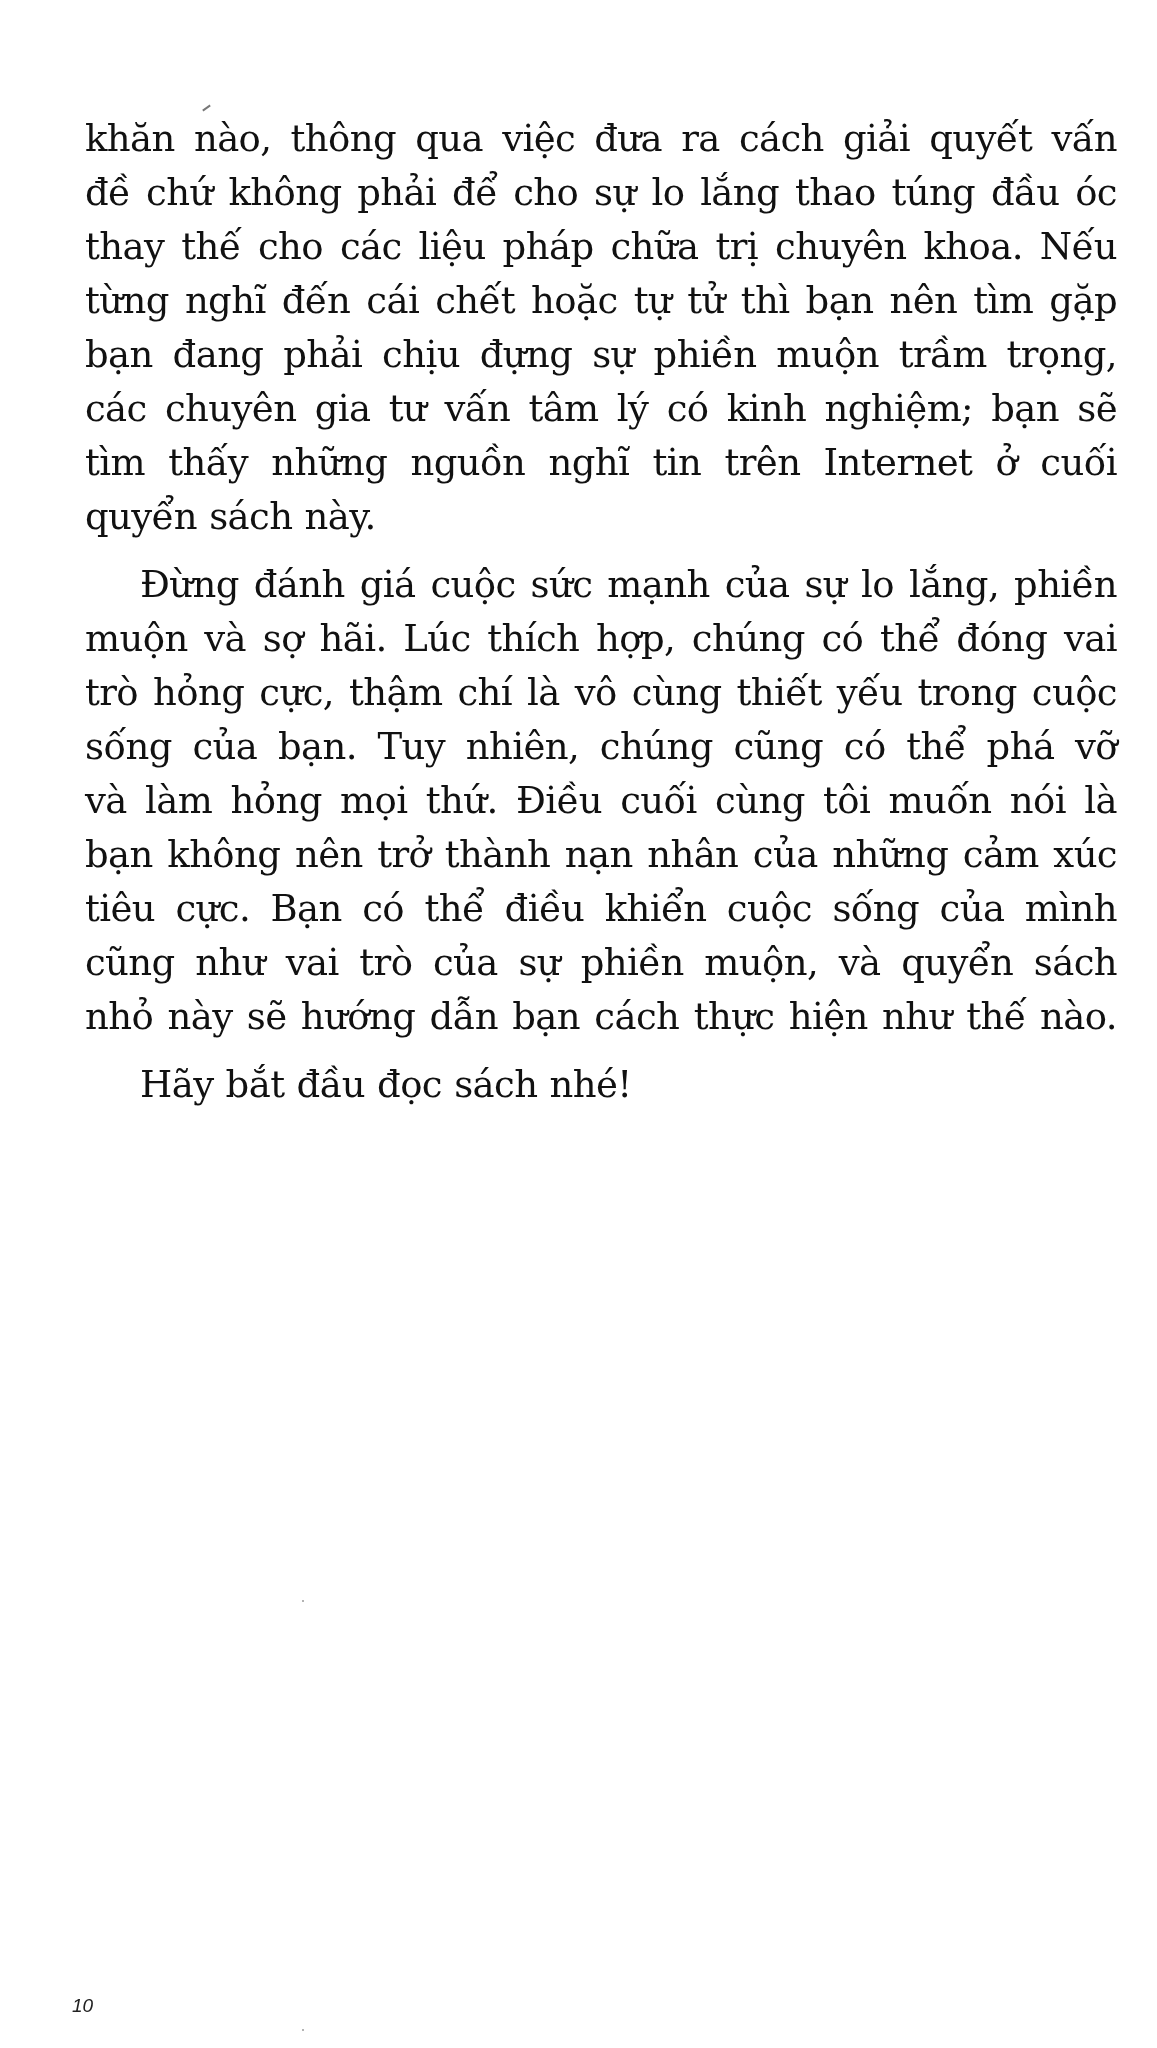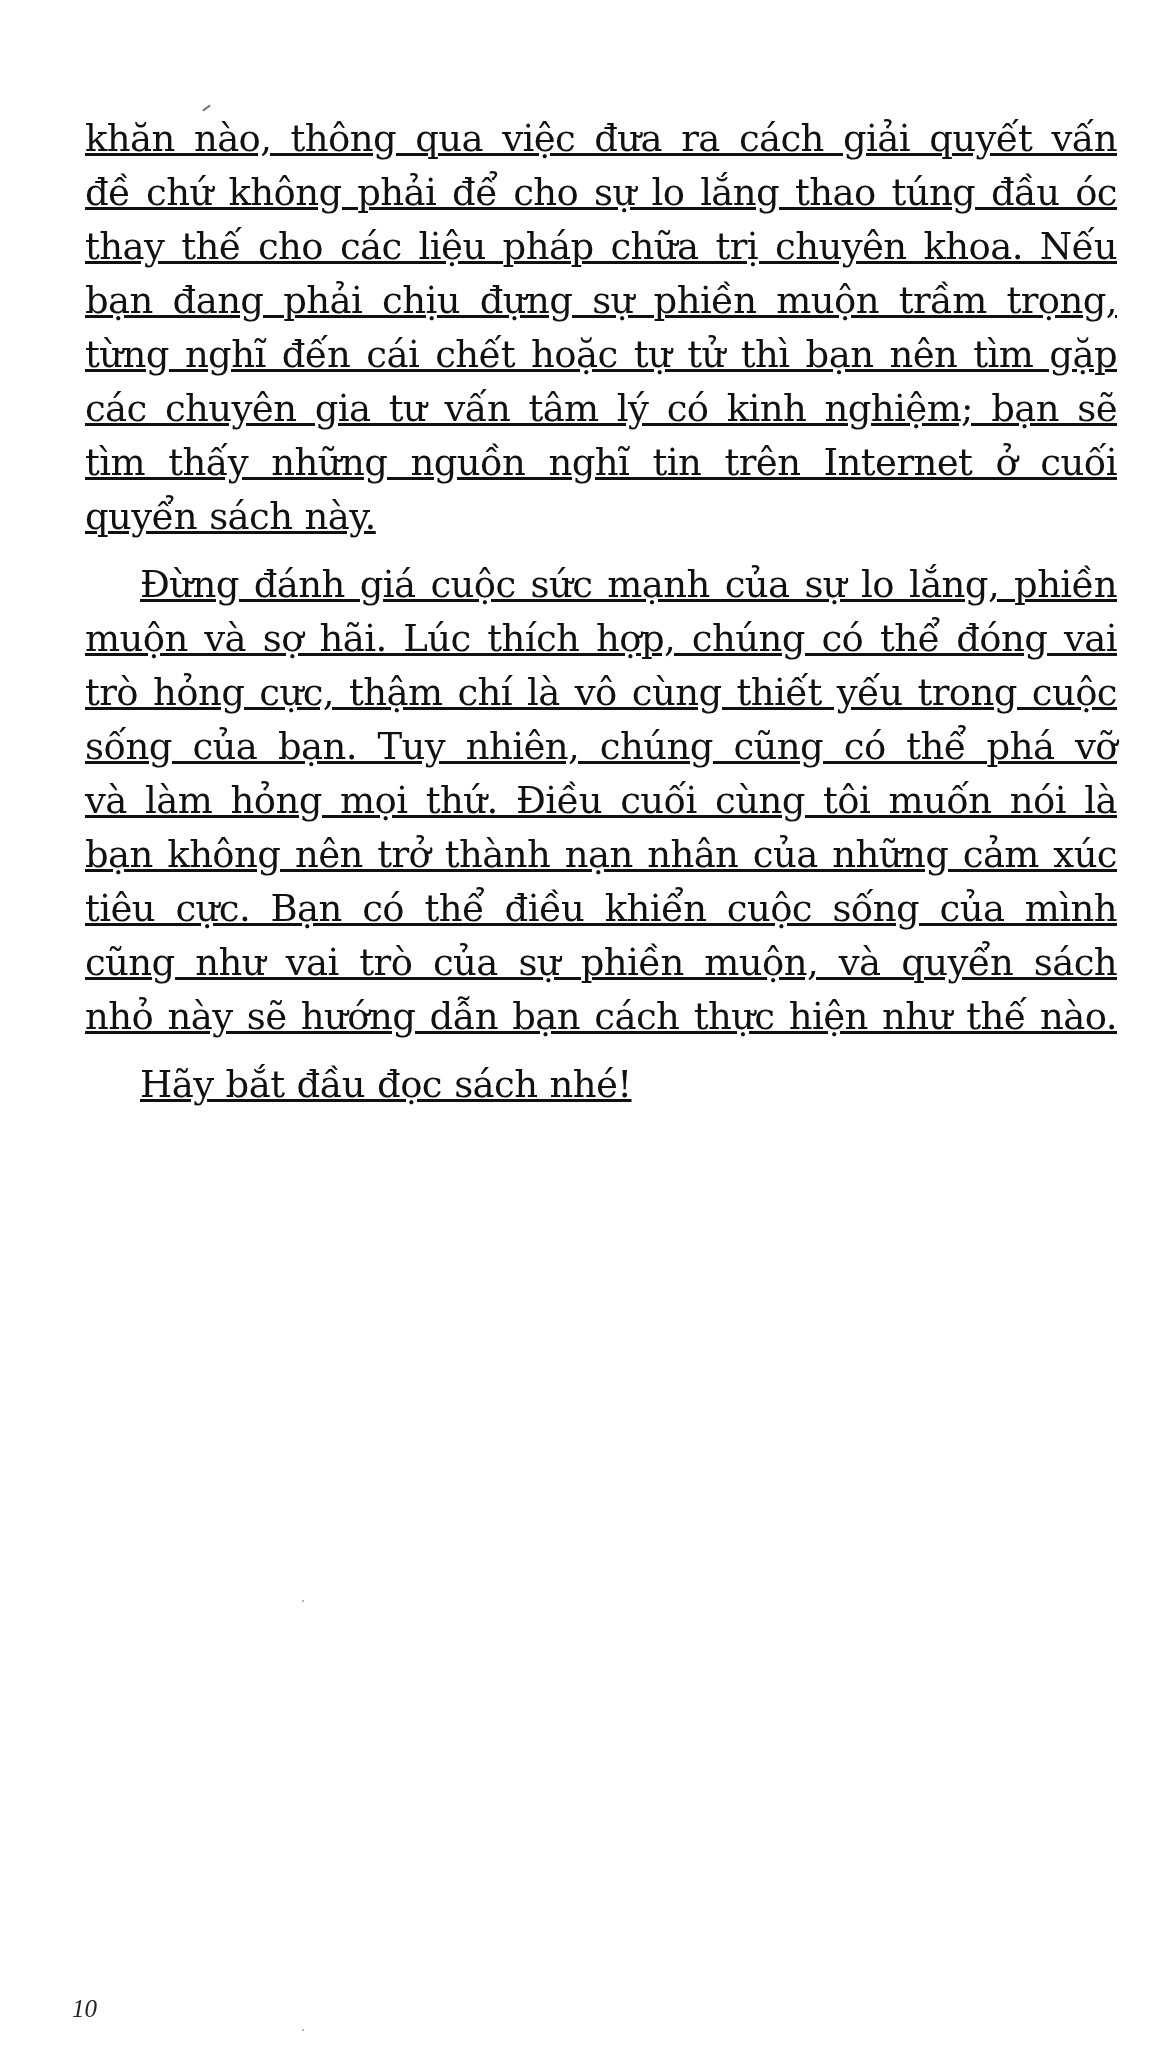"khăn nào, thông qua việc" .para { text-decoration: underline -> none }
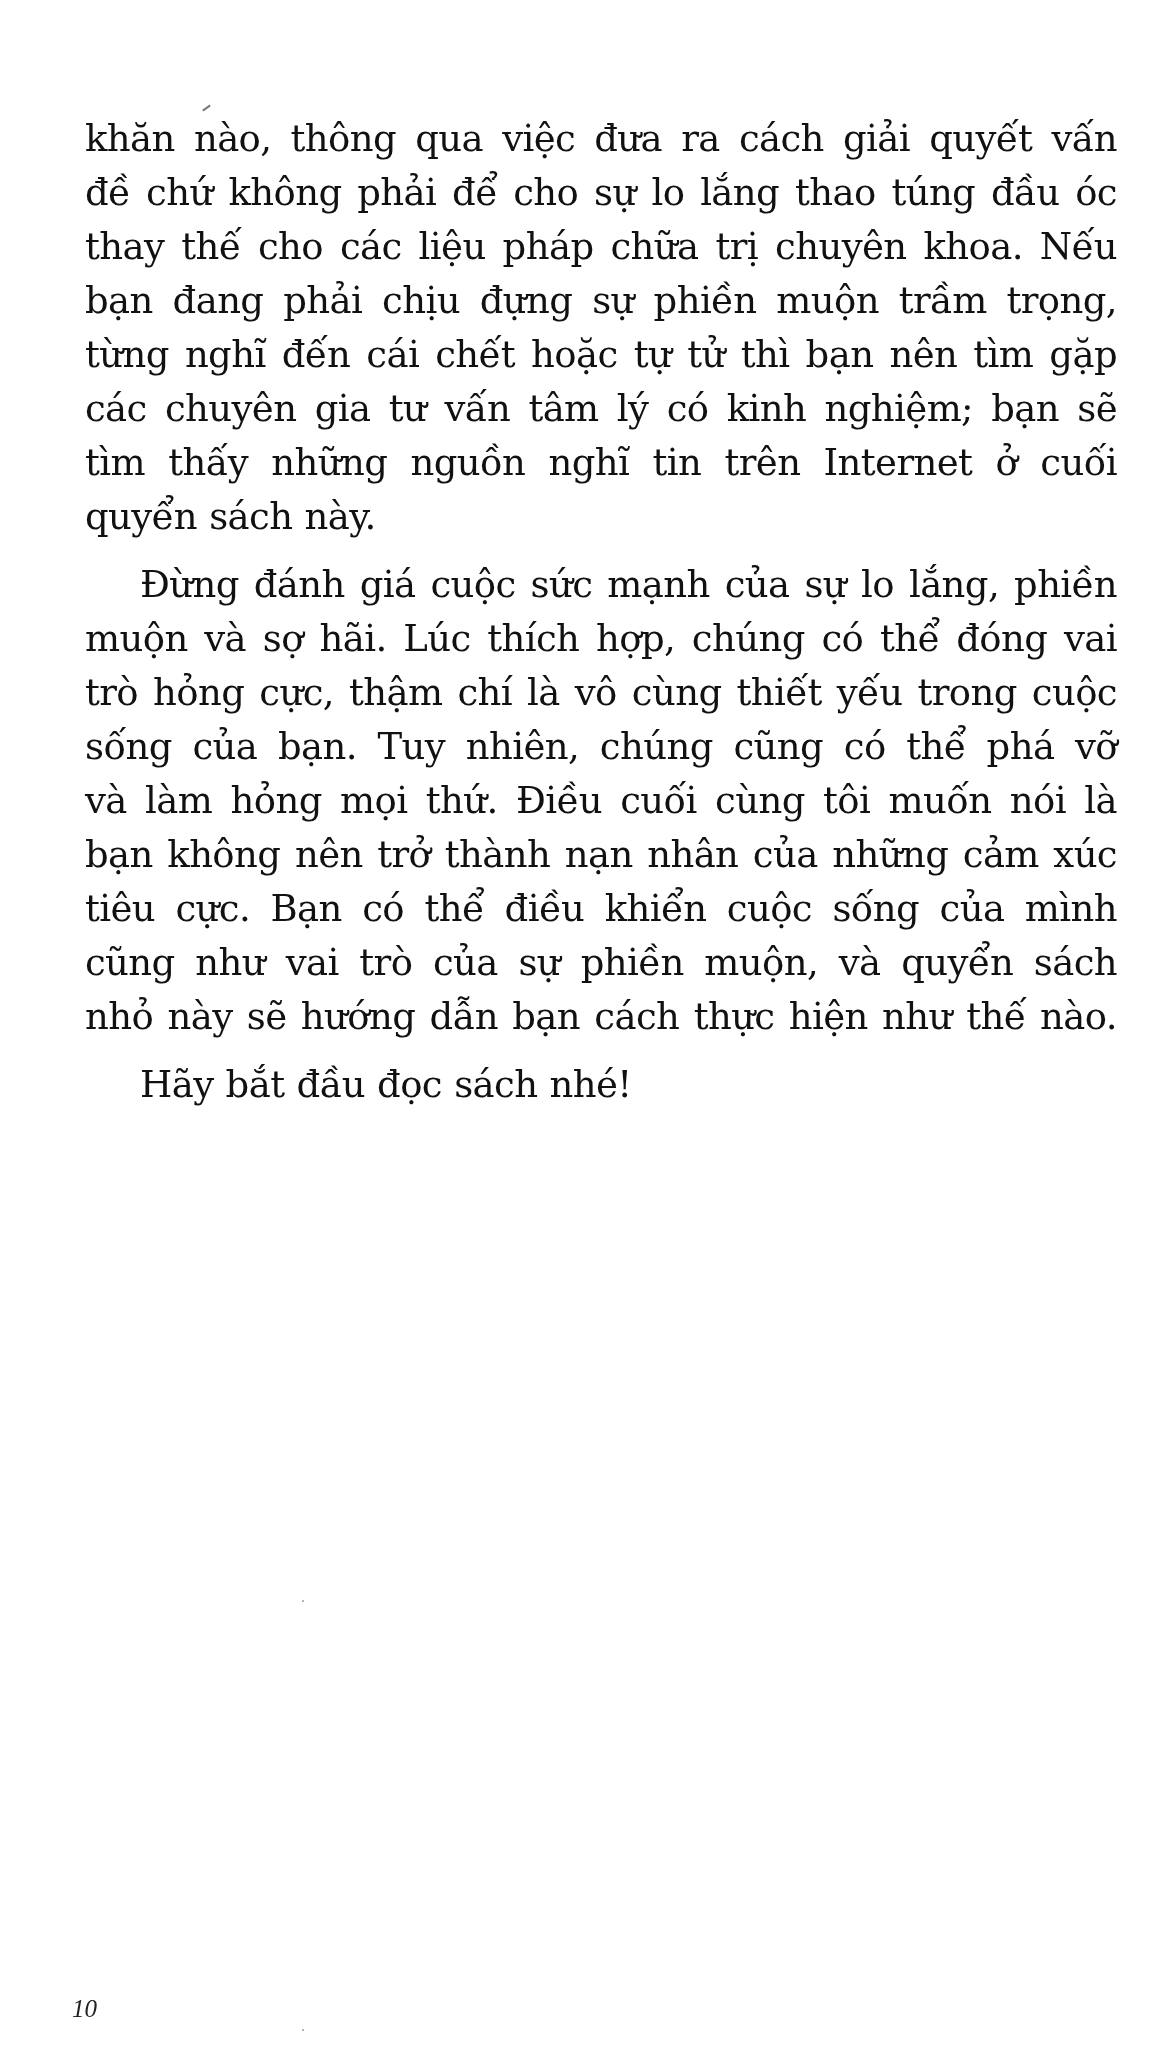"bạn đang phải chịu đựng" span.line { order: before "từng nghĩ đến cái chết" -> after "từng nghĩ đến cái chết" }
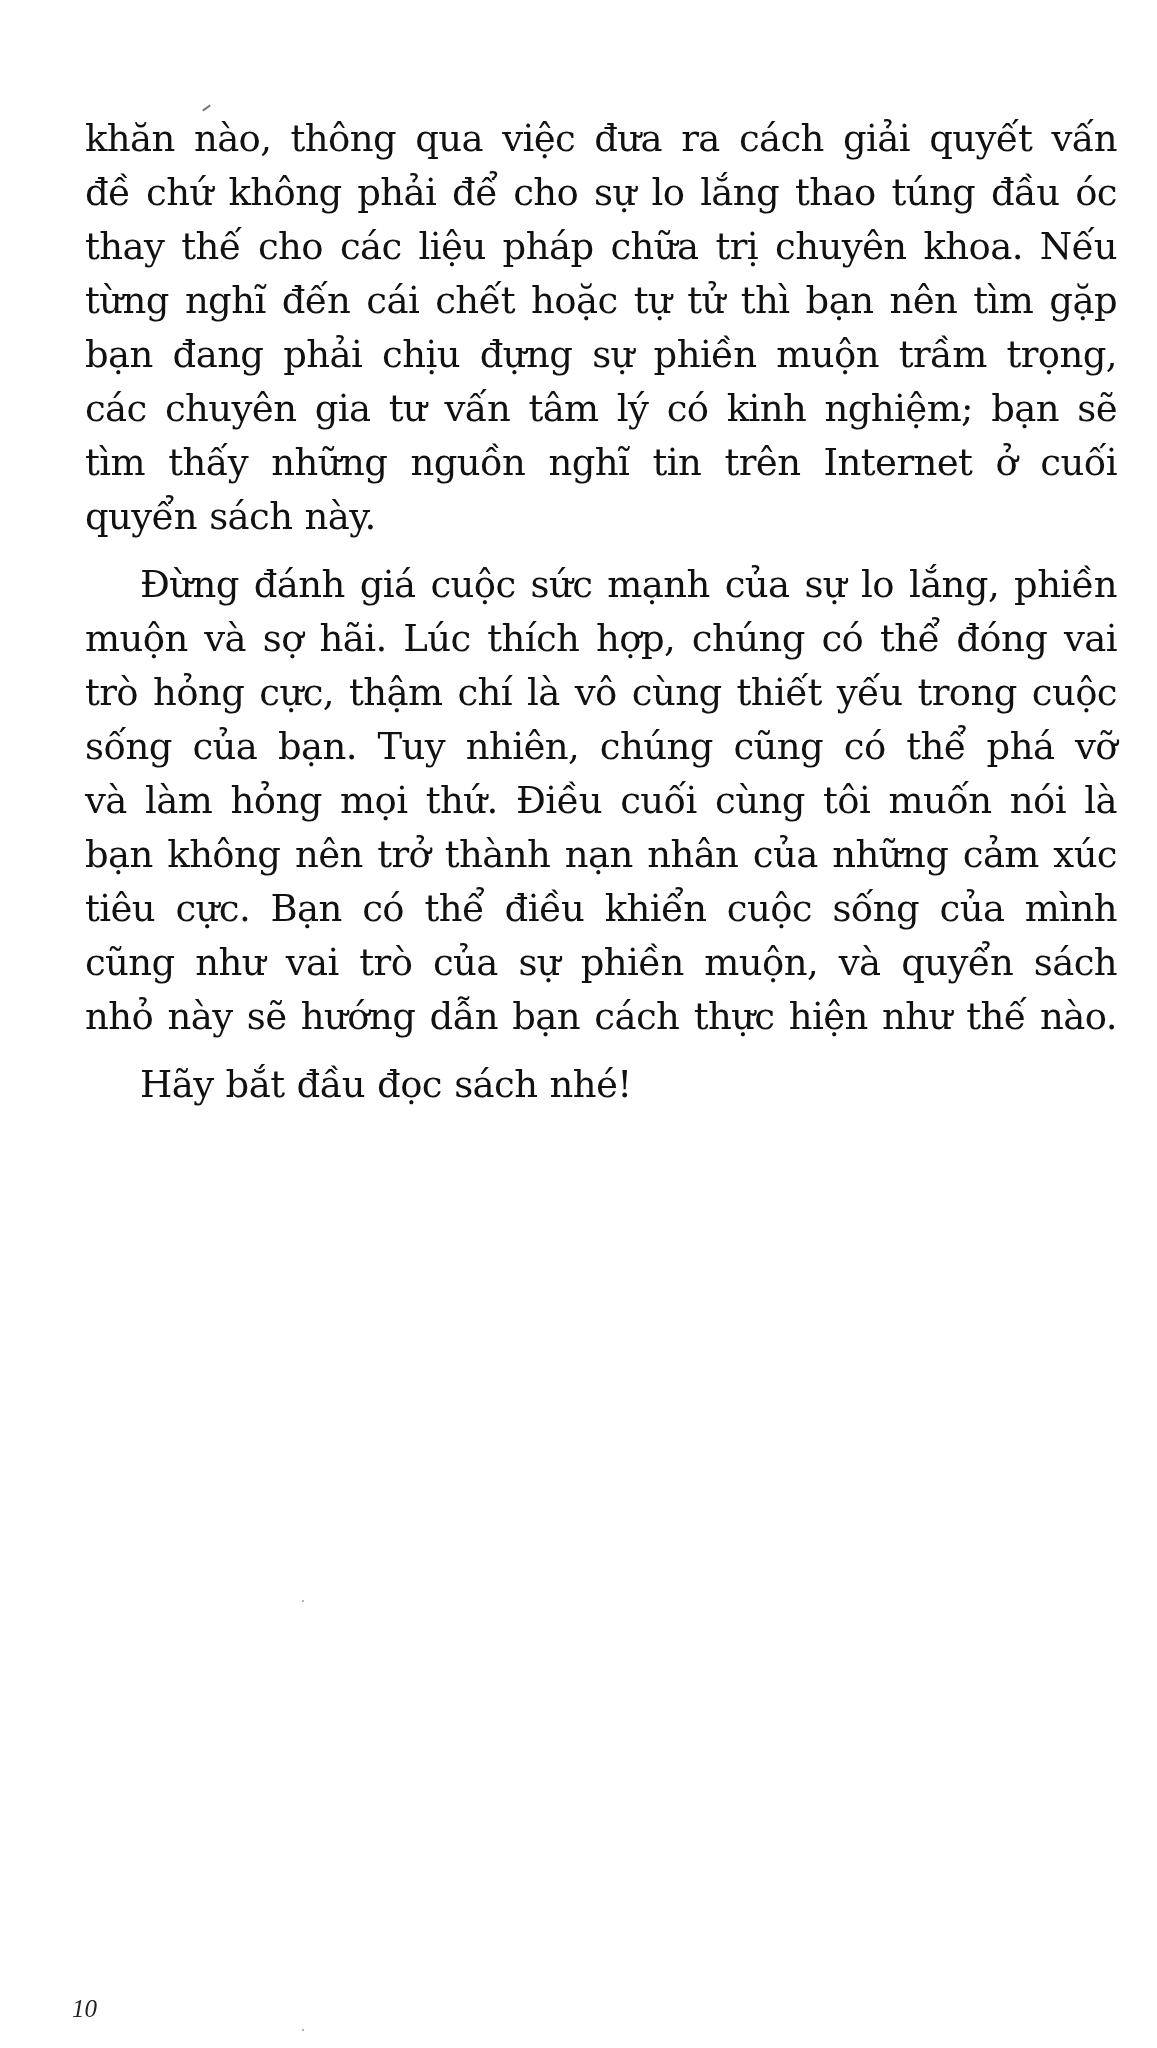"10" .page-number { font-family: Liberation Serif, serif -> Liberation Sans, sans-serif; font-size: 25px -> 19px }
